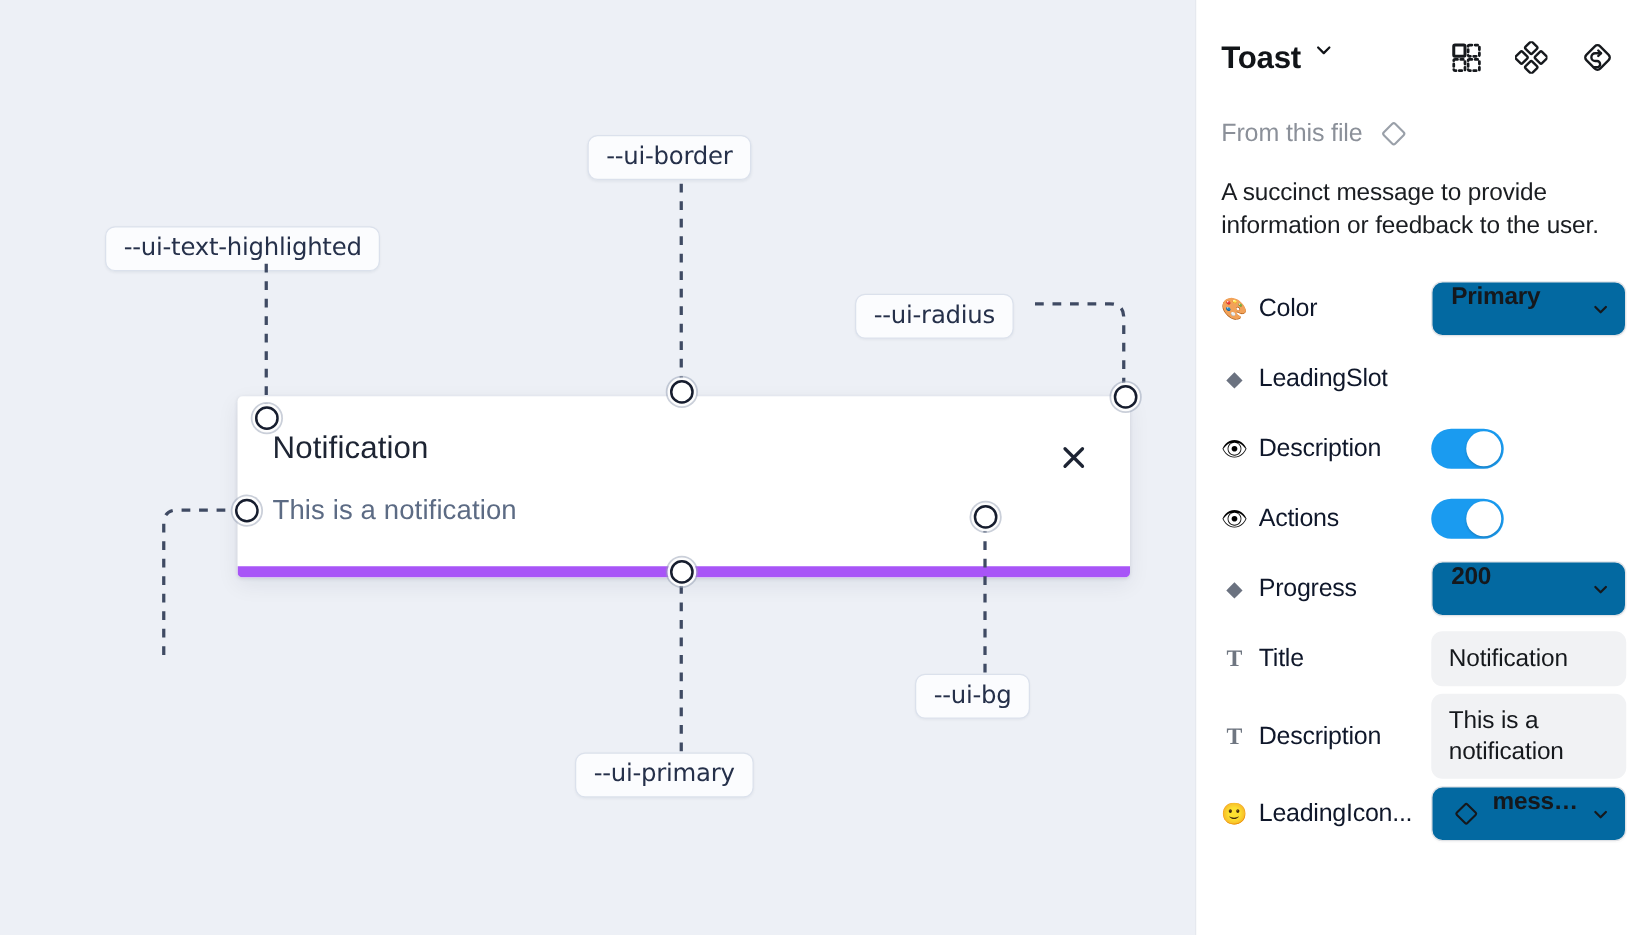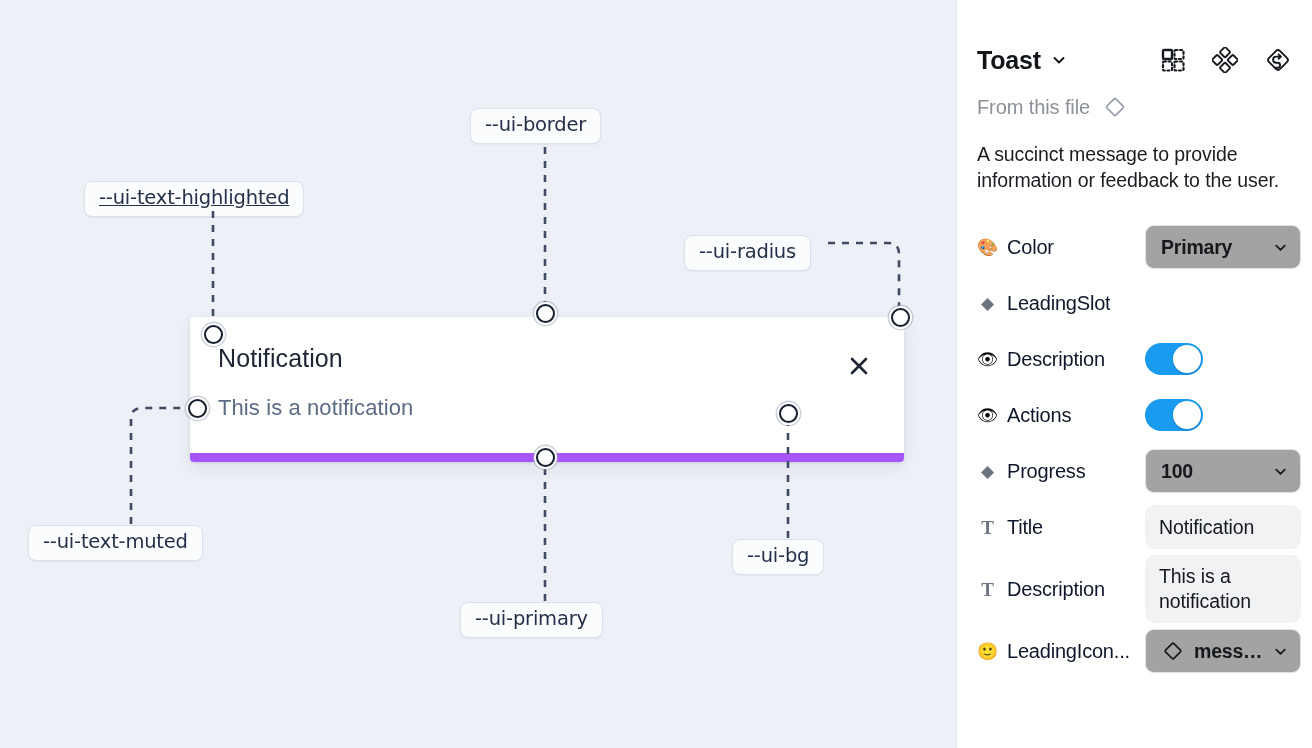"Toast" #panel-header { align-items: center -> flex-start }
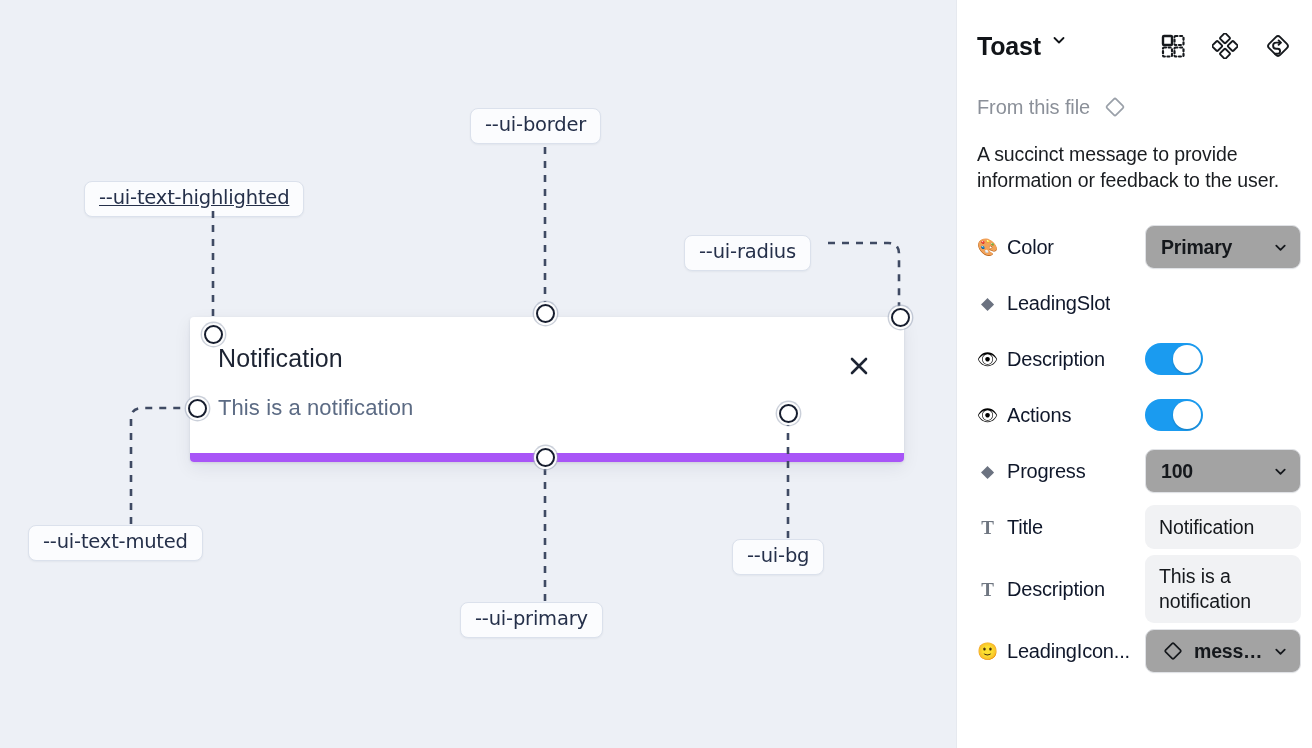"--ui-text-highlighted" div.token-label { text-decoration: underline -> none }
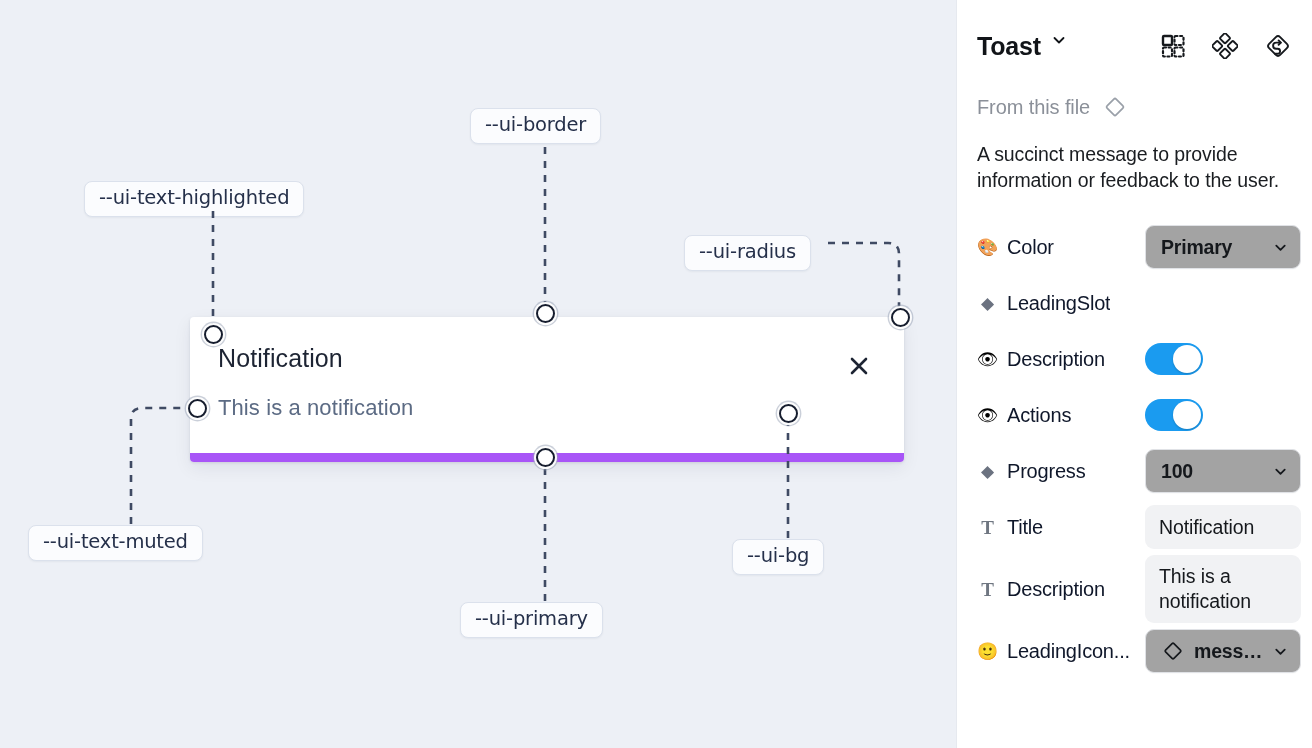"Primary" .select { align-items: center -> none; background: #a3a3a3 -> #0369a1 }
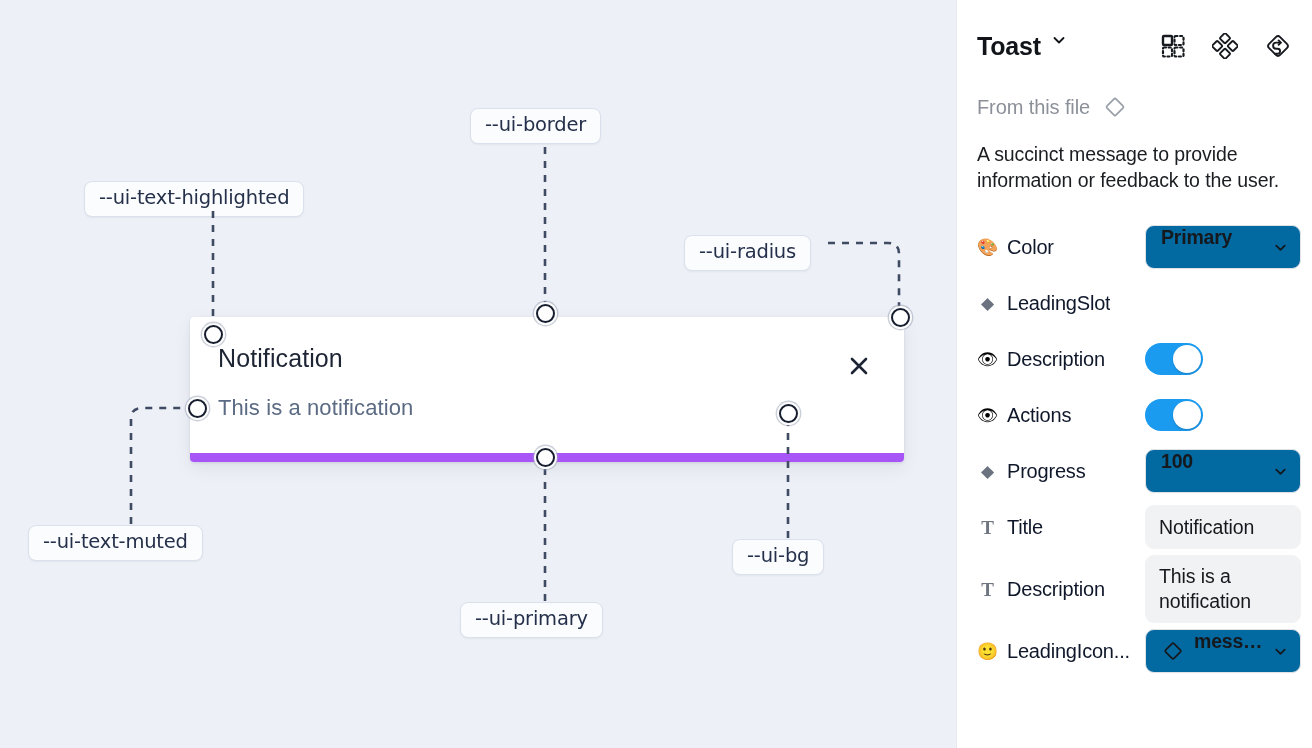"100" span.sel-val { text: 100 -> 200 }
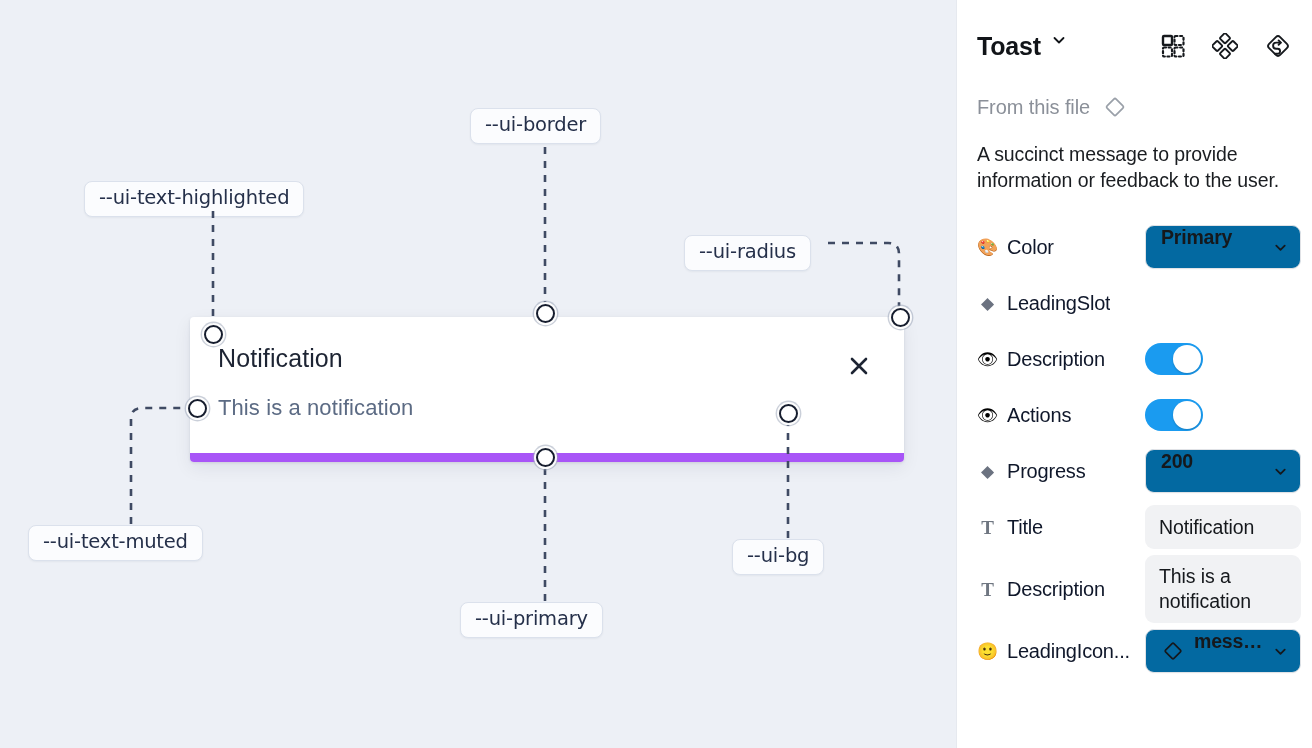"--ui-text-muted" div.token-label { html: <div>--ui-text-muted</div> -> none }
